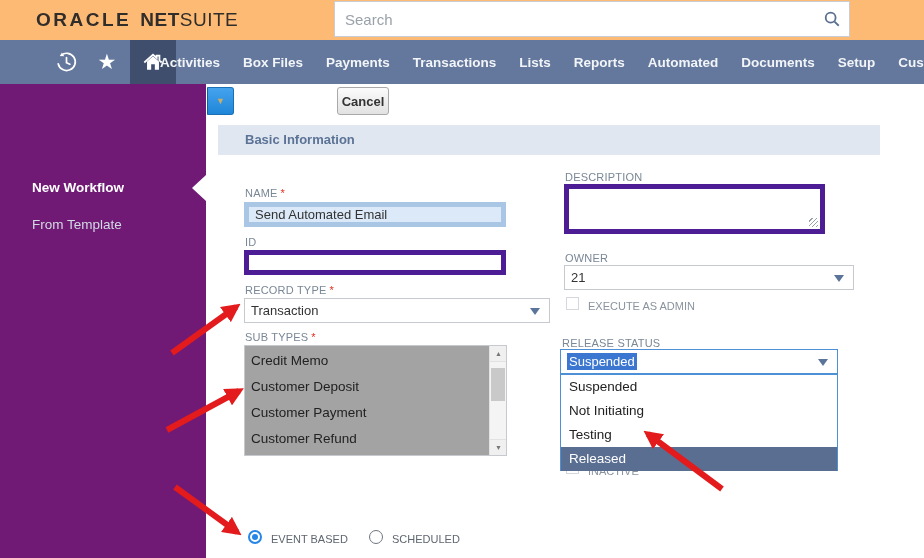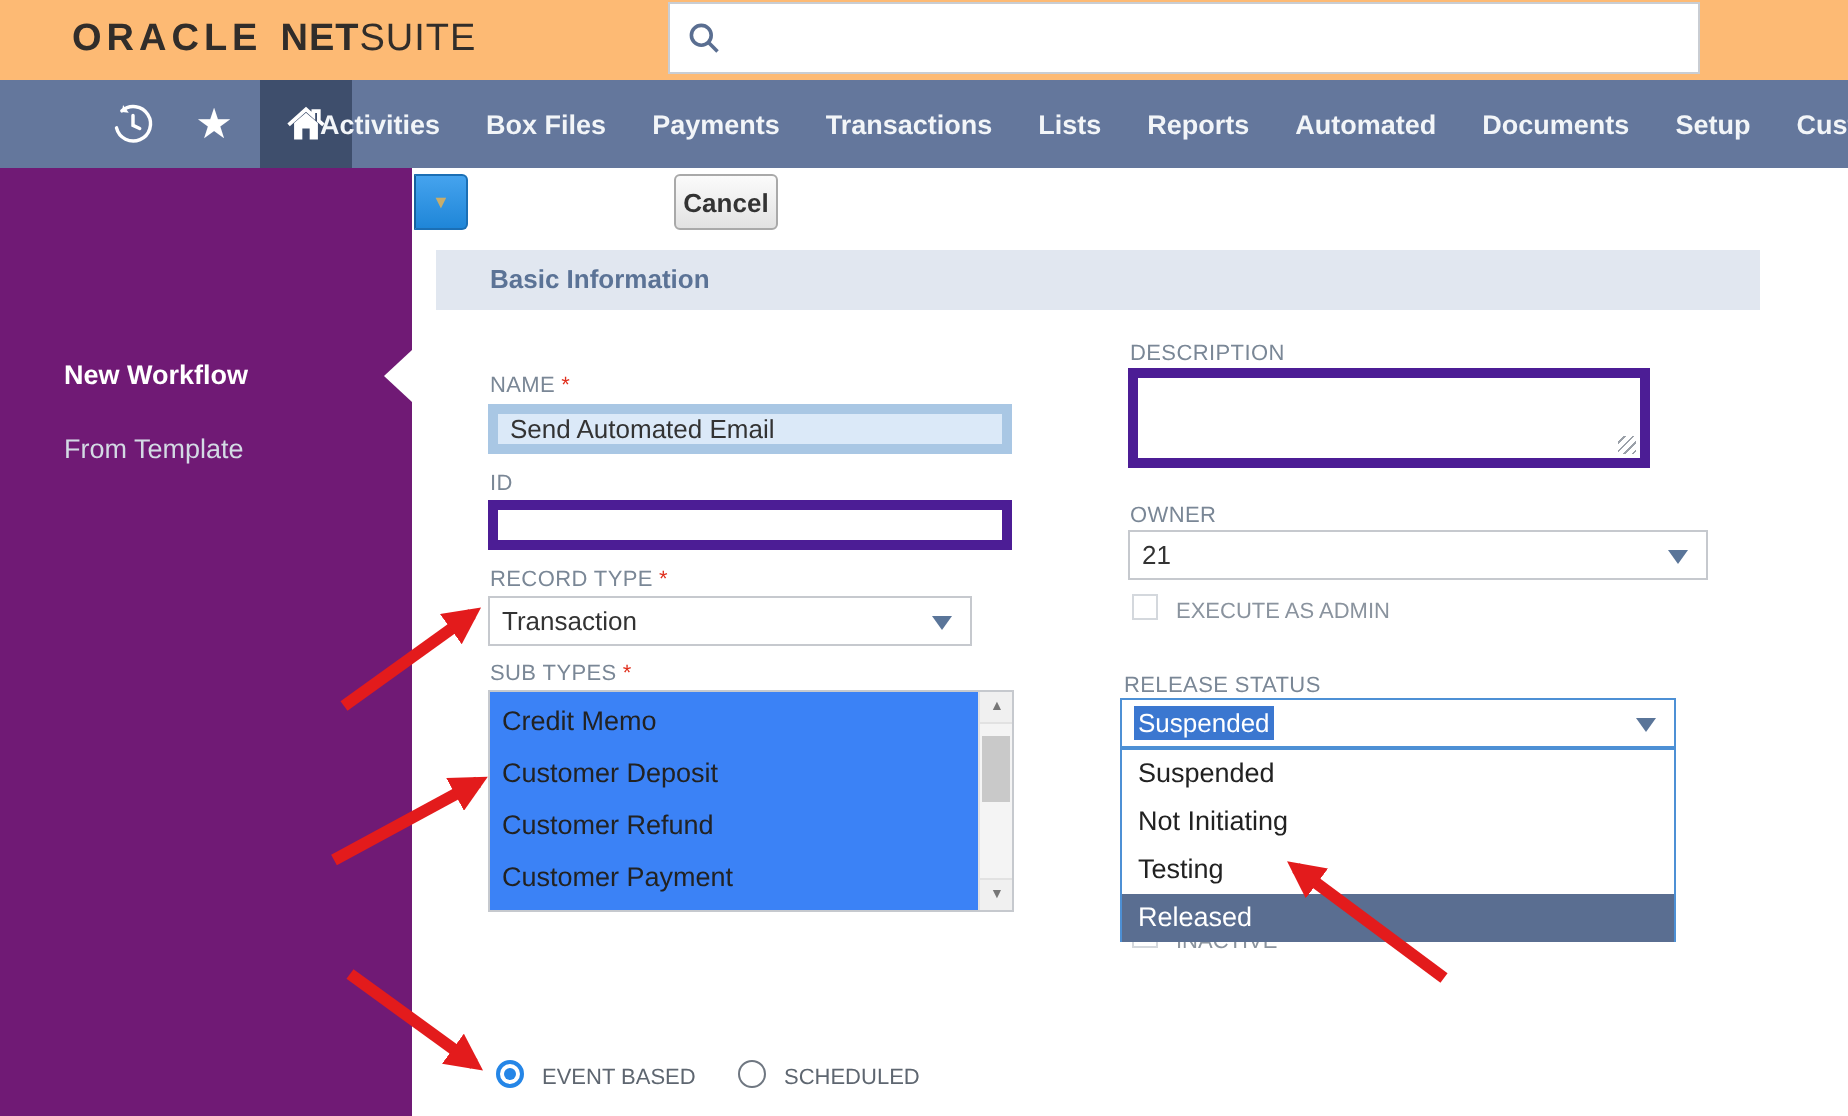"Search" input { html: none -> <input> }
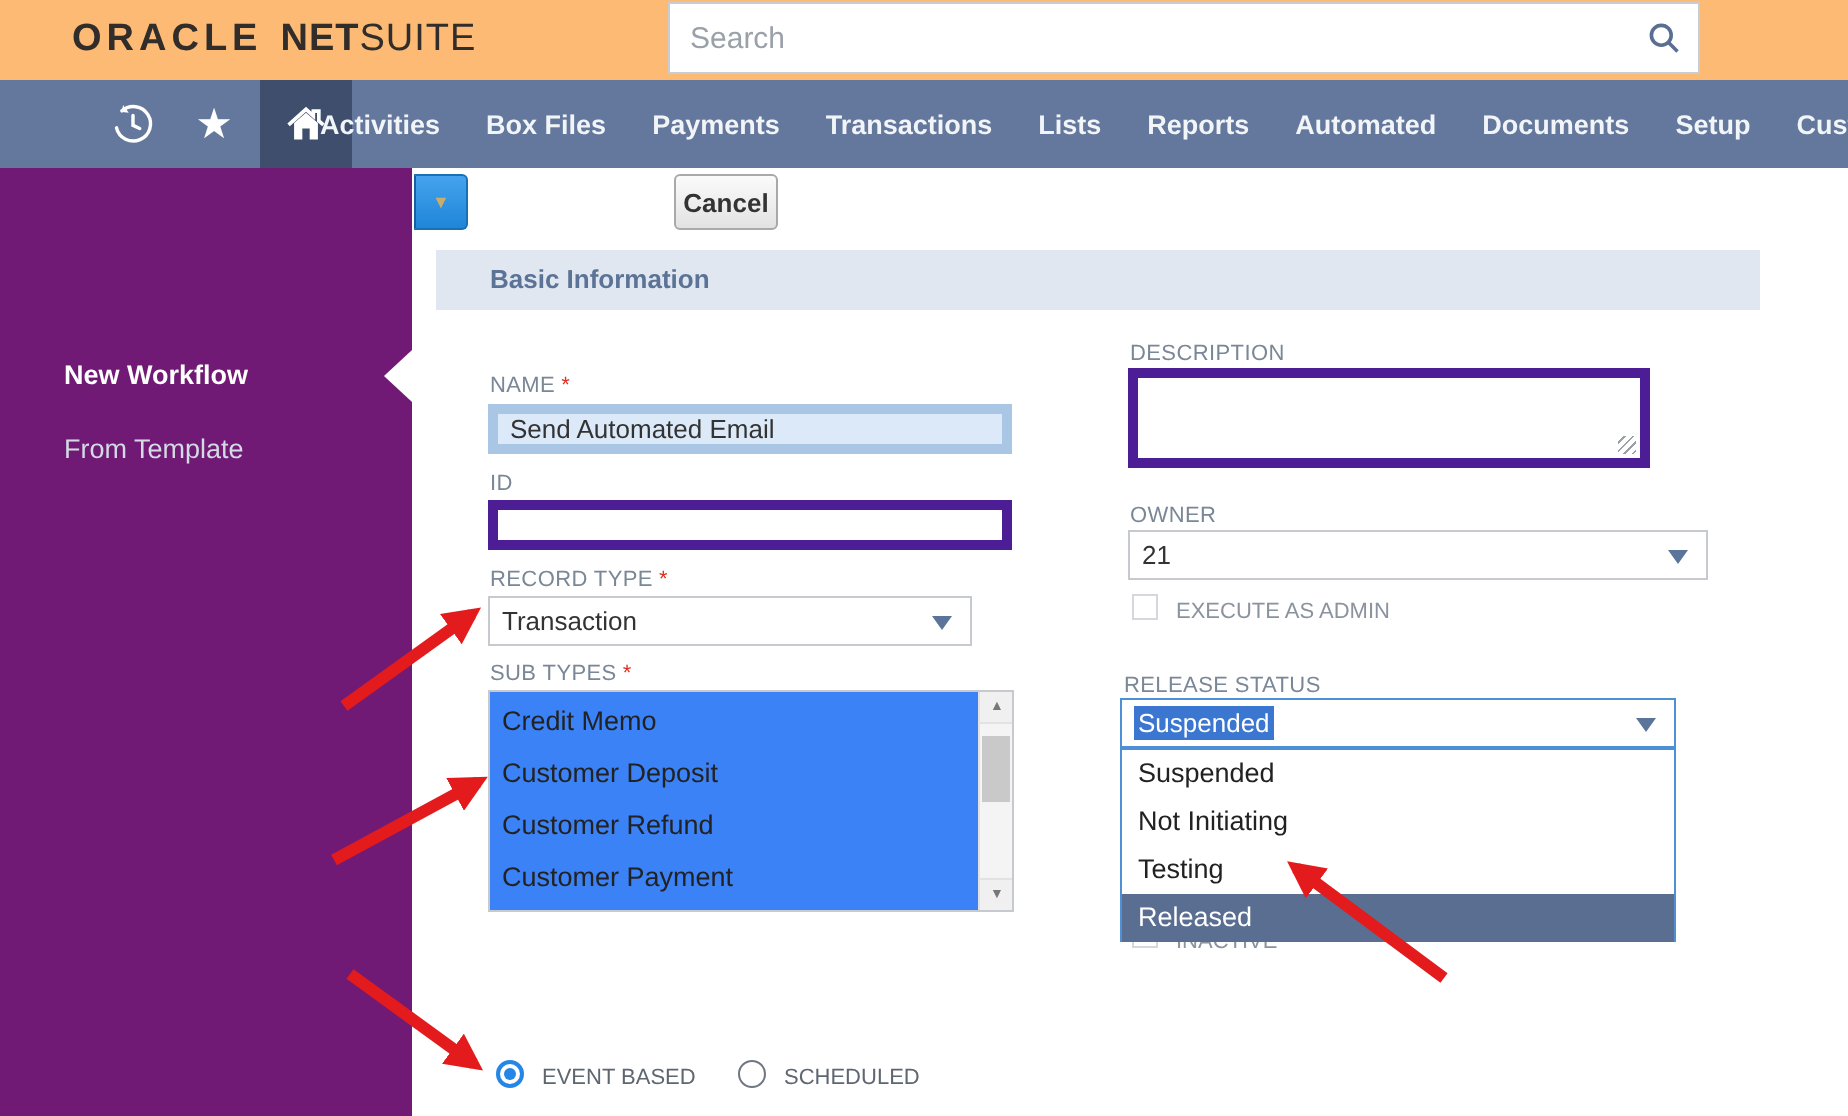"Transaction" .rect-sel { width: 242px -> 306px }
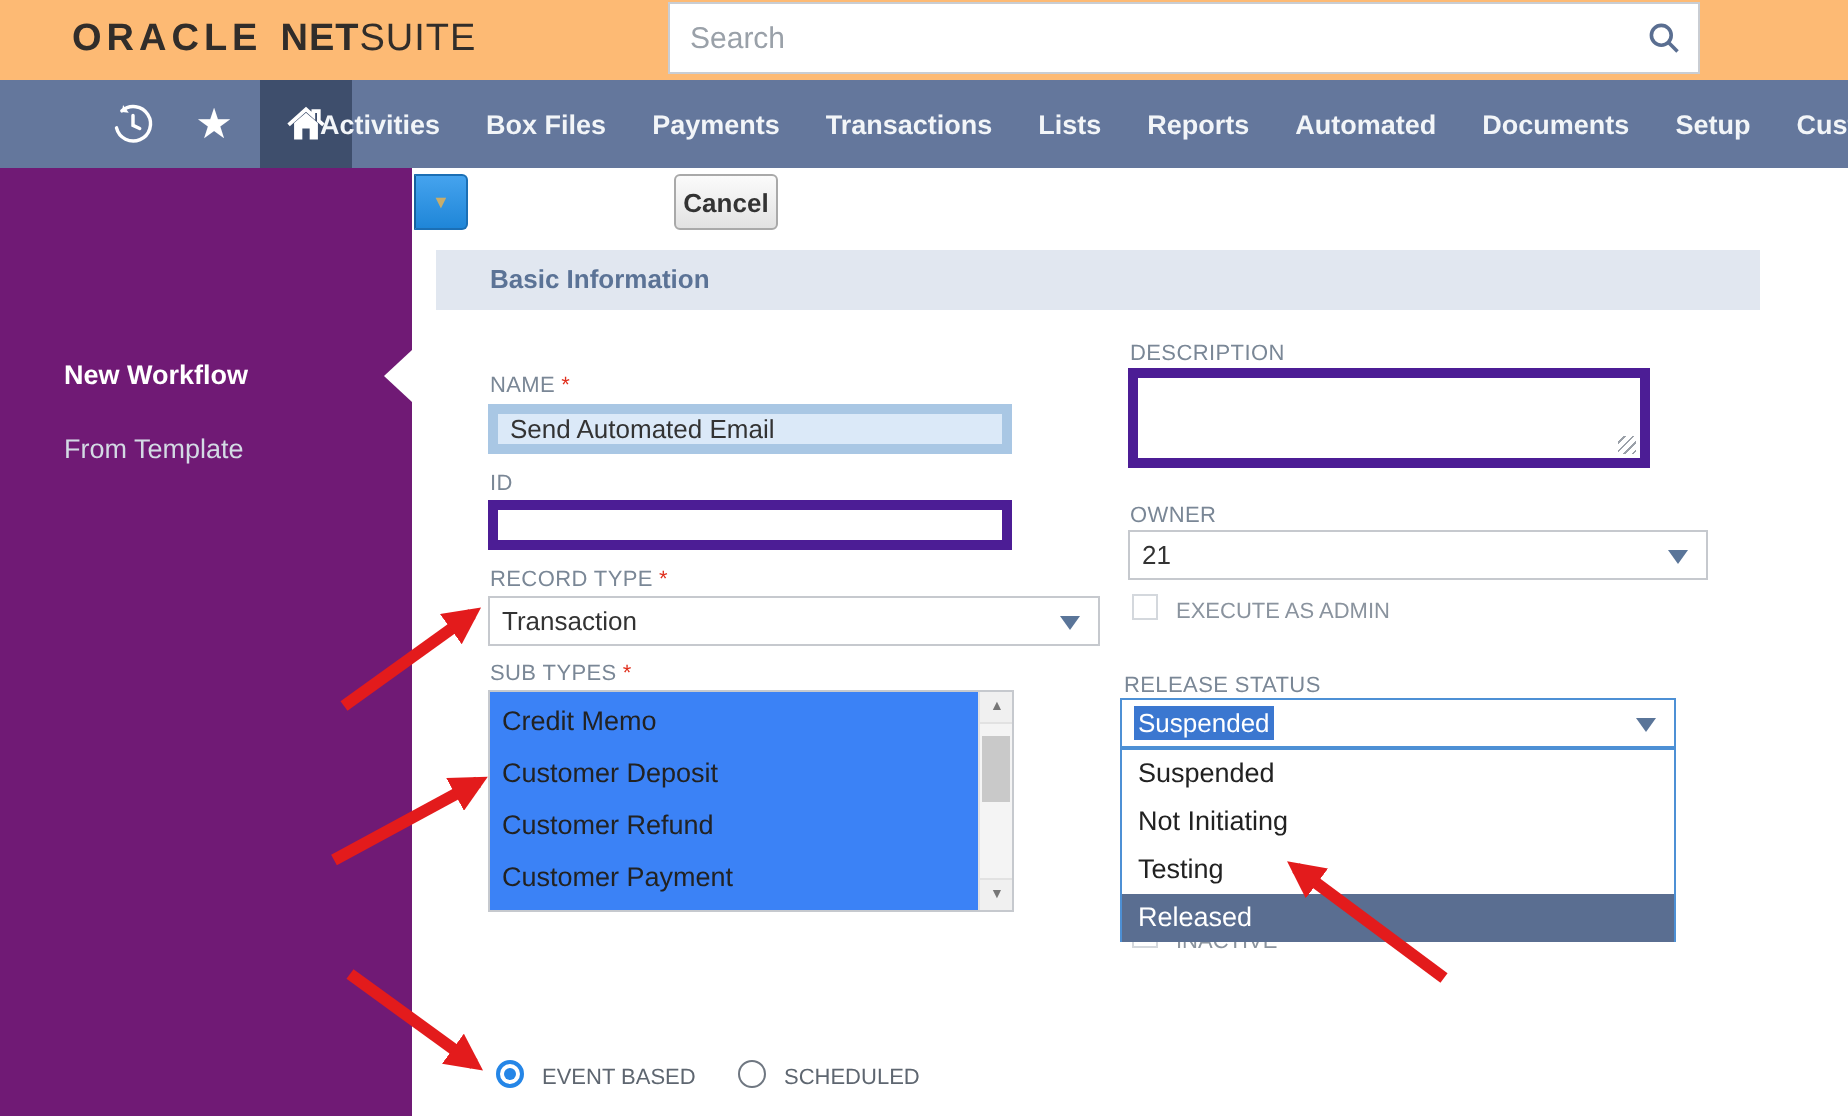"Credit Memo" .listbox { background: #3b82f6 -> #a3a3a3 }
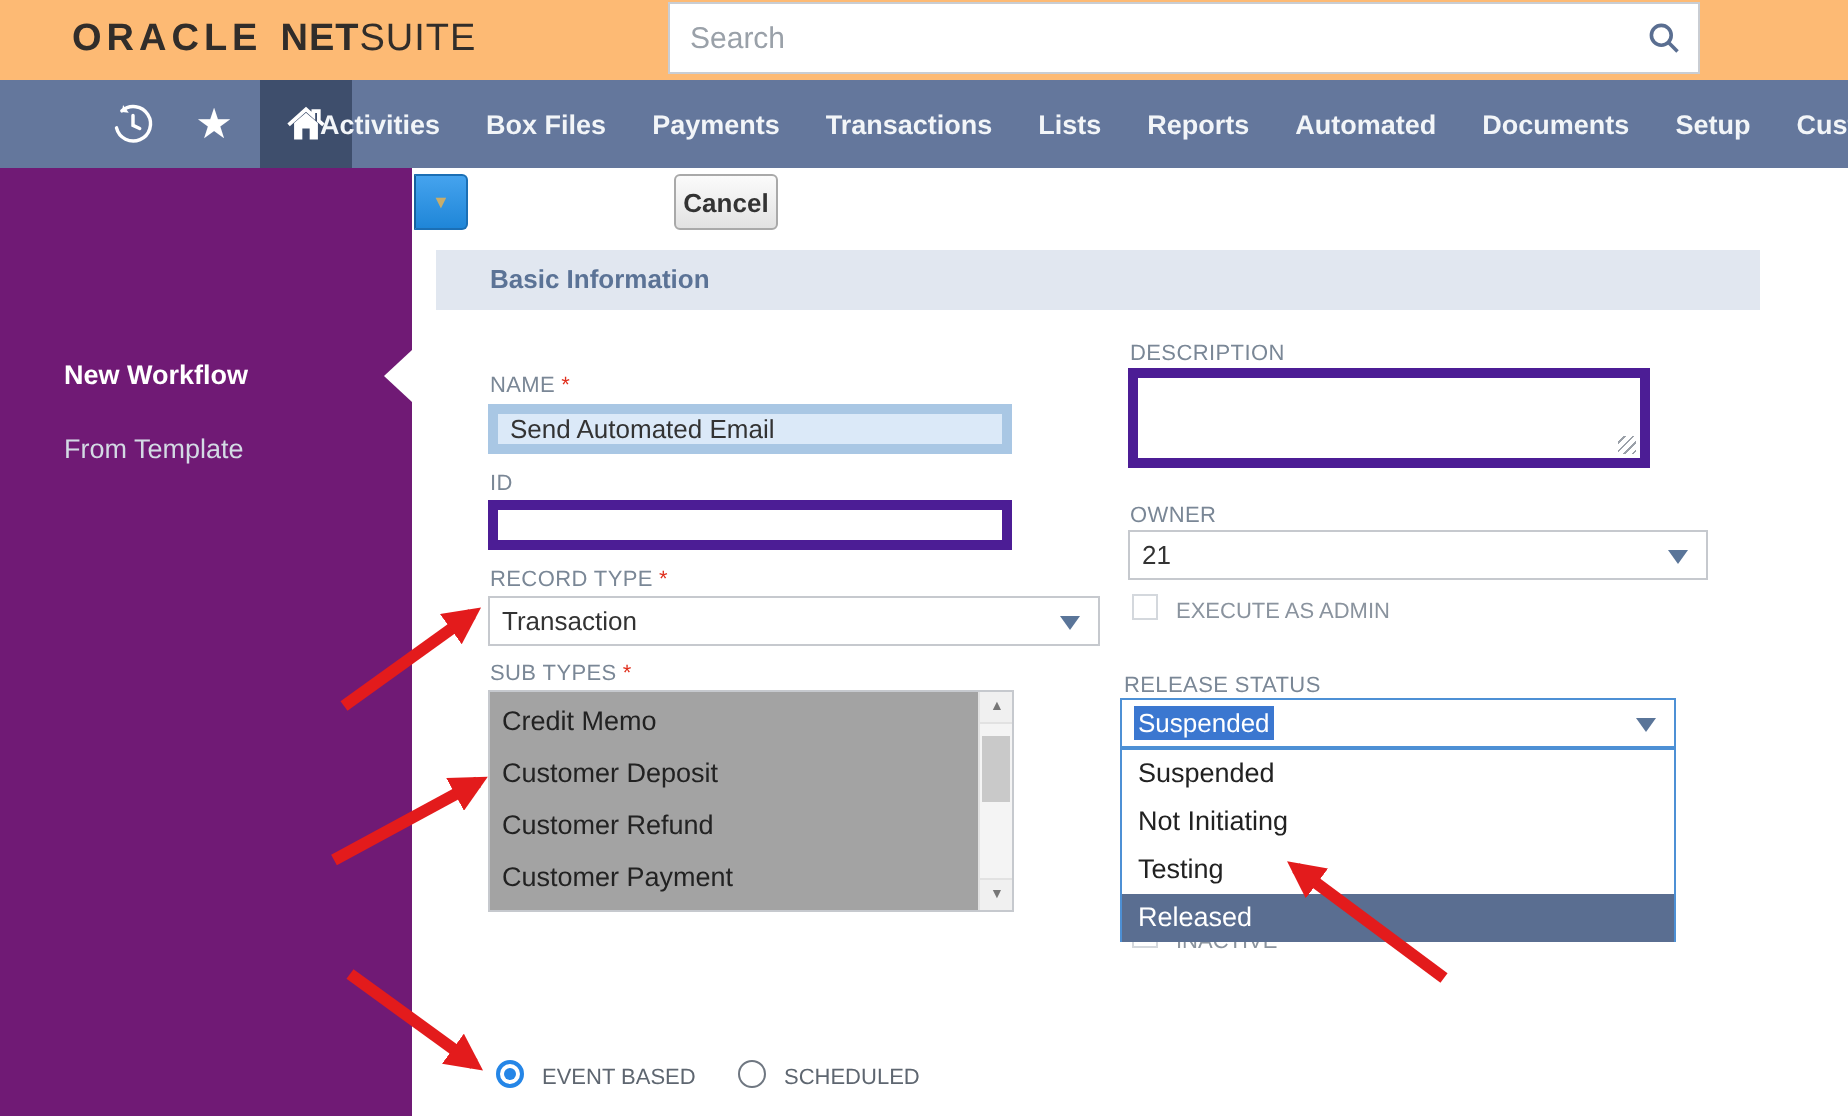"Customer Refund" div.opt { order: before "Customer Payment" -> after "Customer Payment" }
